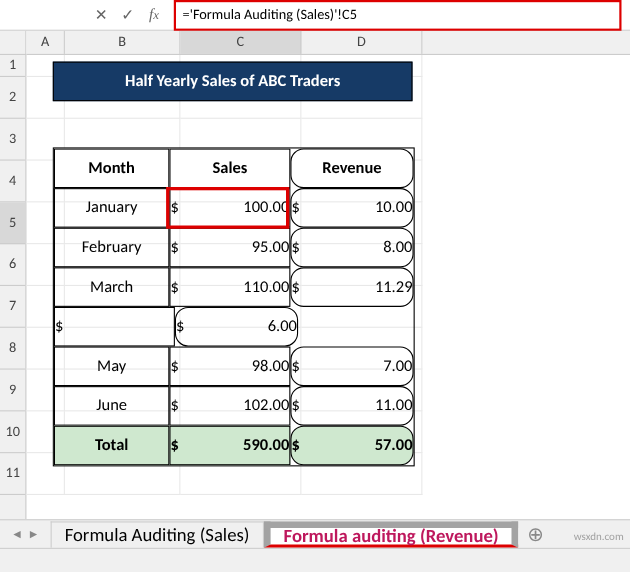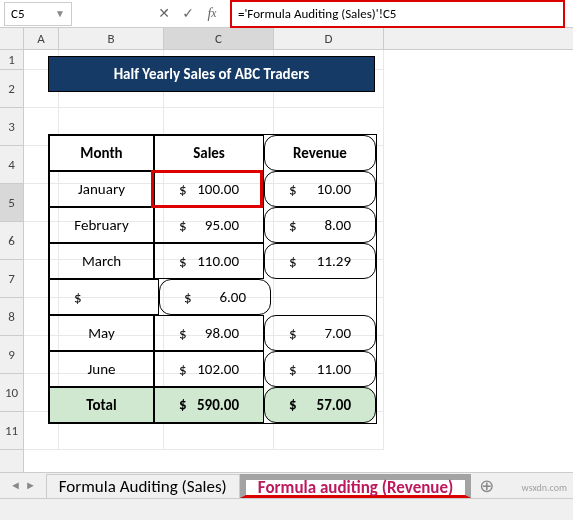"C5" div.name-box { html: <div> <span>C5</span> <span>▼</span> </div> -> none }
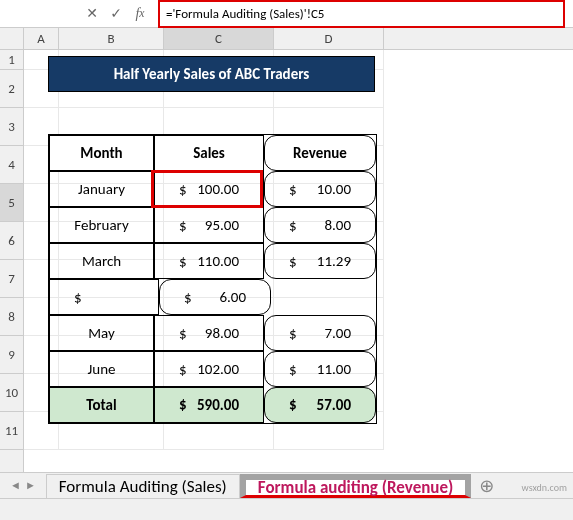"Month" .dt-cell { padding: 0 24px -> 0 0 }
